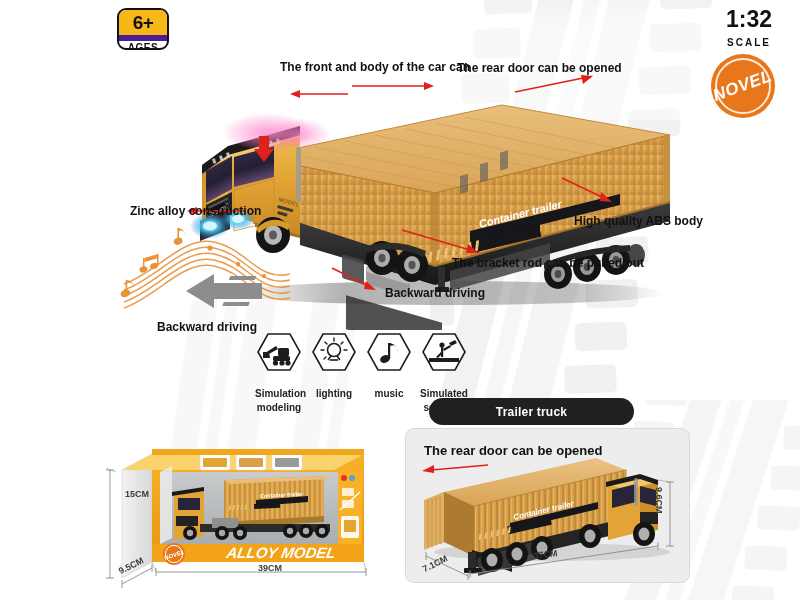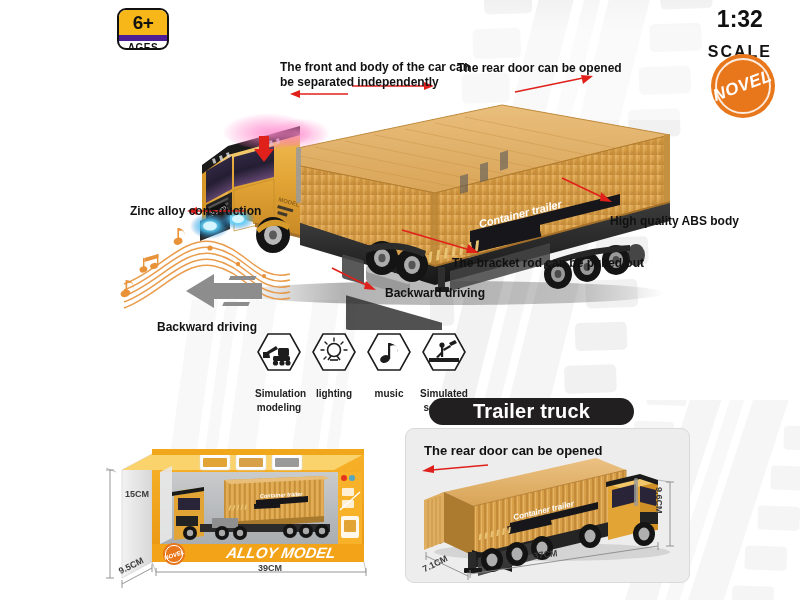"SCALE" #scale-block .word { font-size: 16px -> 10px; margin-top: 12px -> 6px }
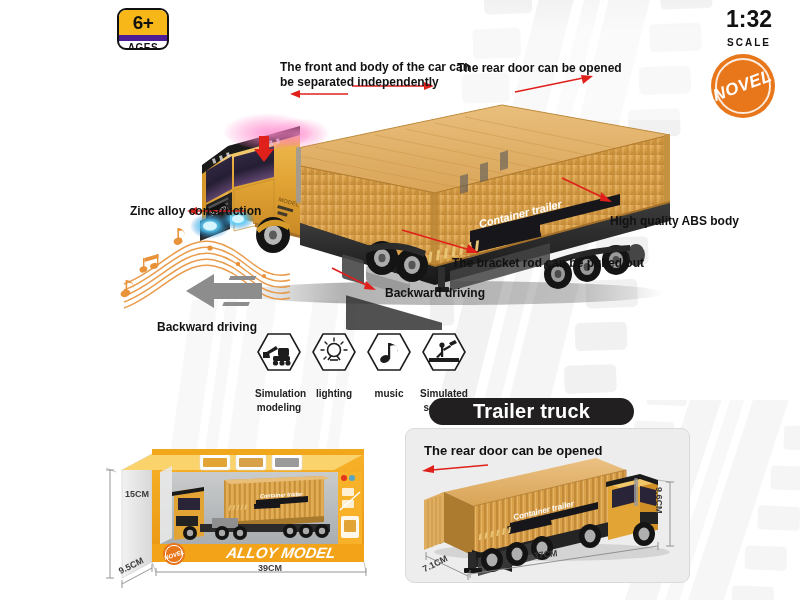"be separated independently" div { html: <div>be separated independently</div> -> none }
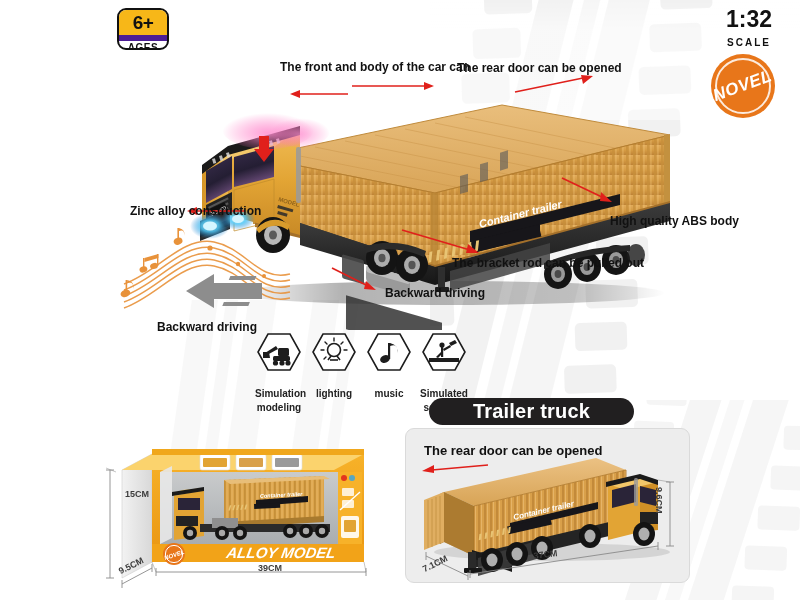"High quality ABS body" div.callout { left: 610px -> 566px; padding-left: none -> 8px }
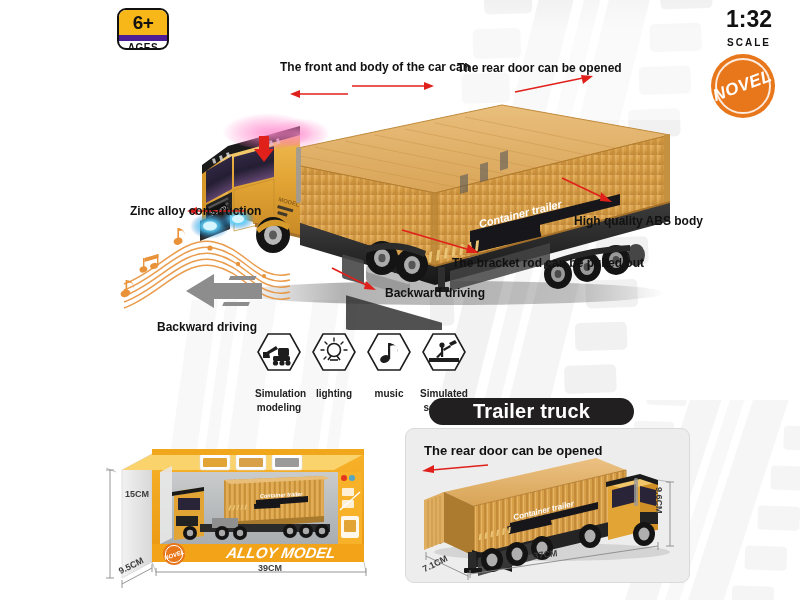"Trailer truck" #pill span { font-size: 20px -> 12px }
